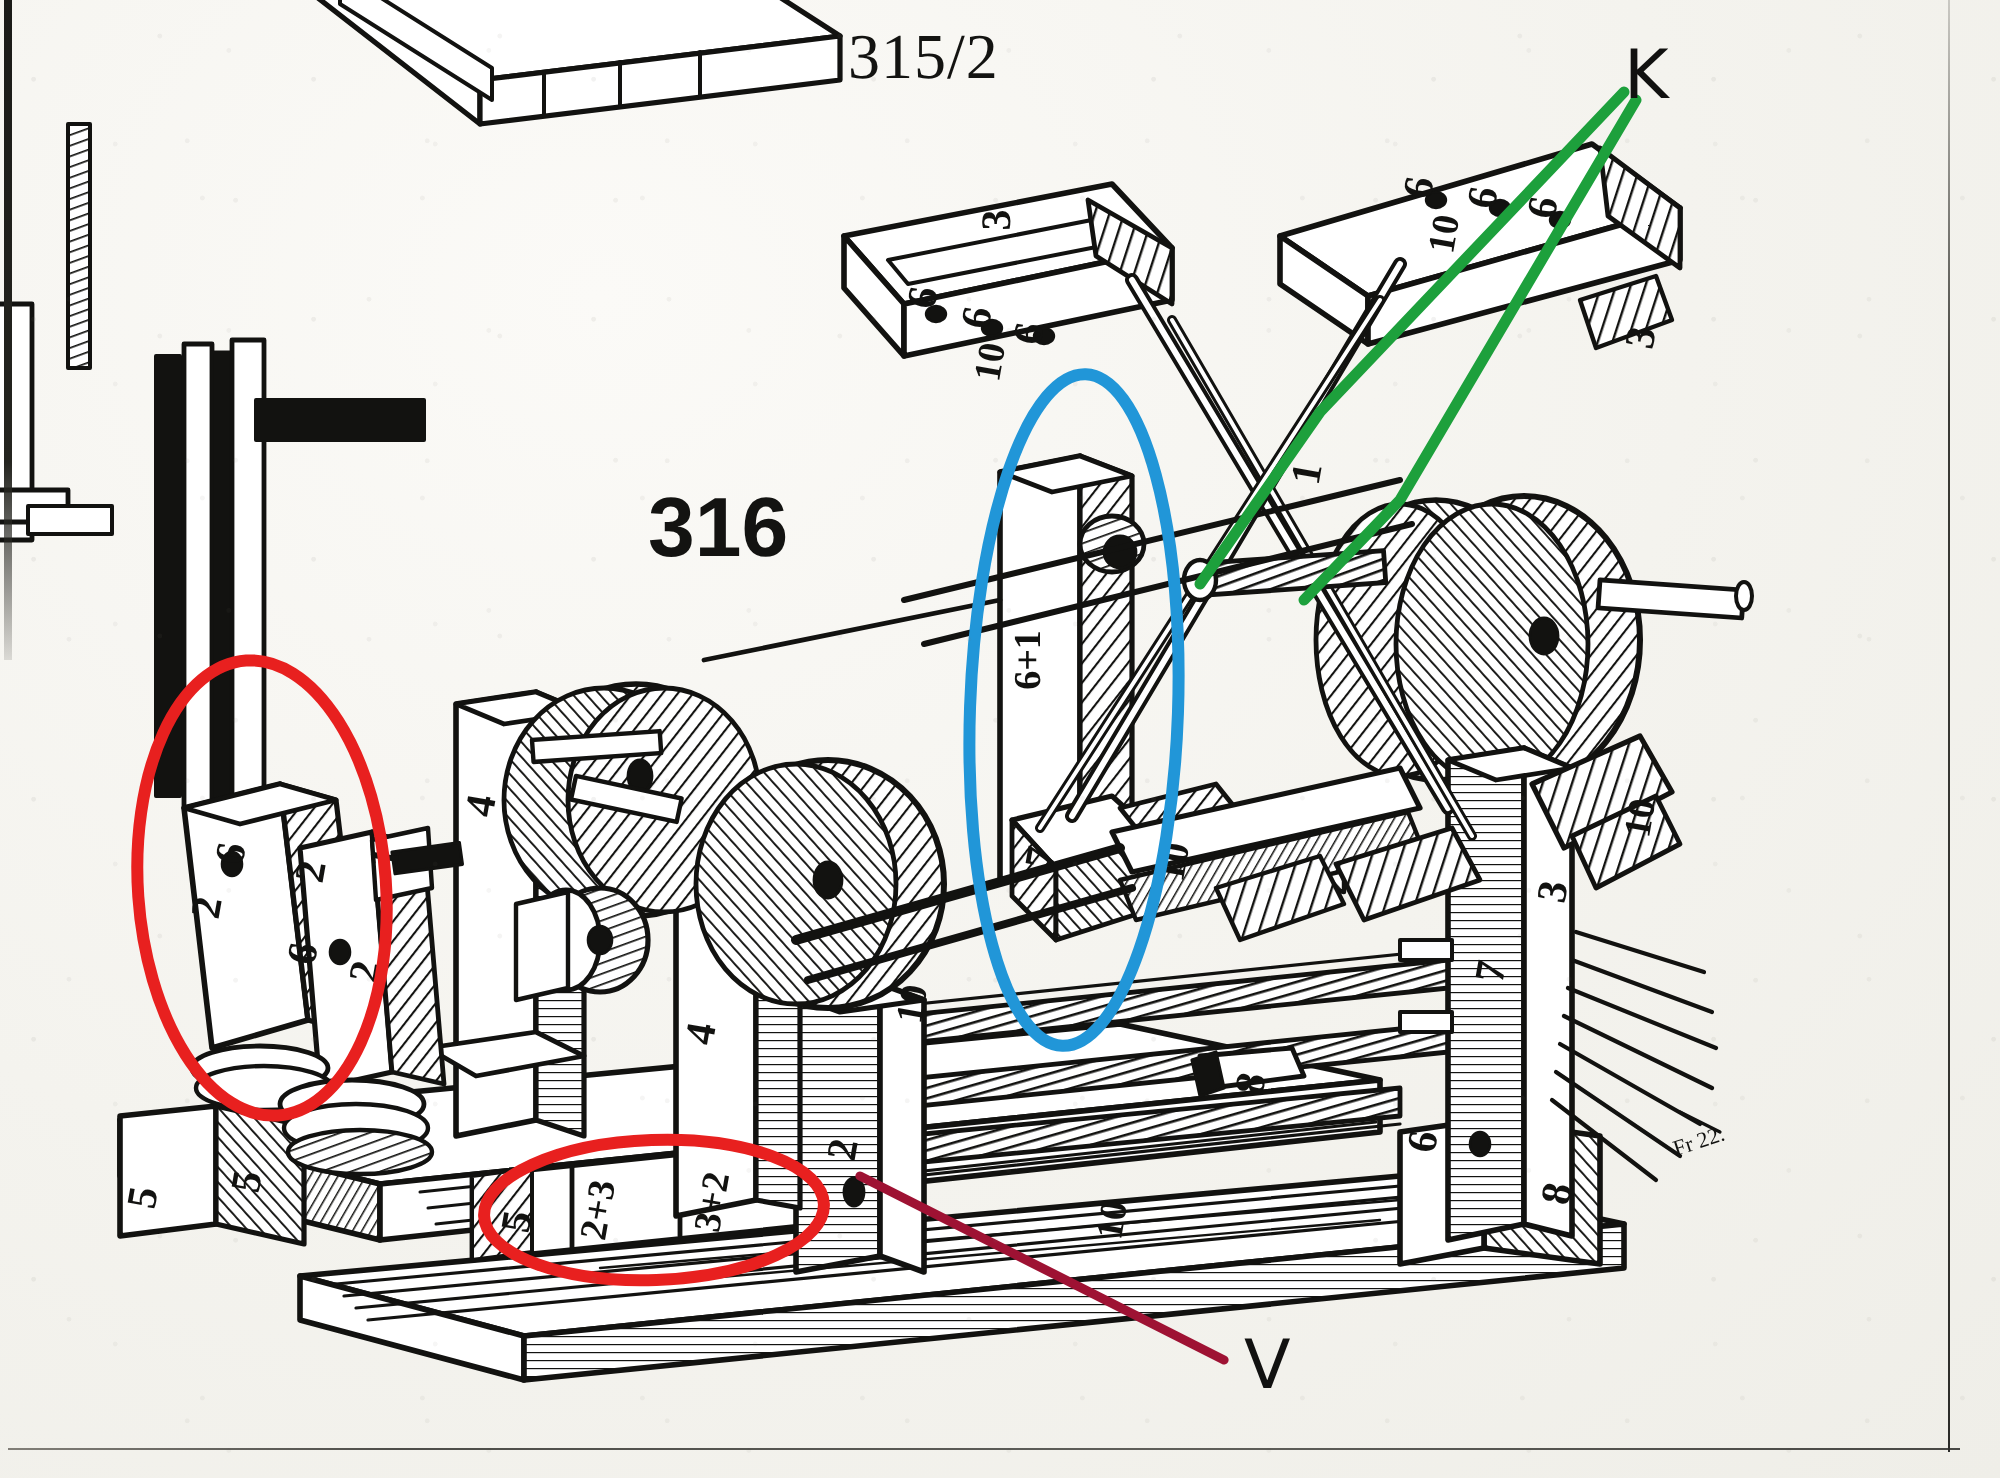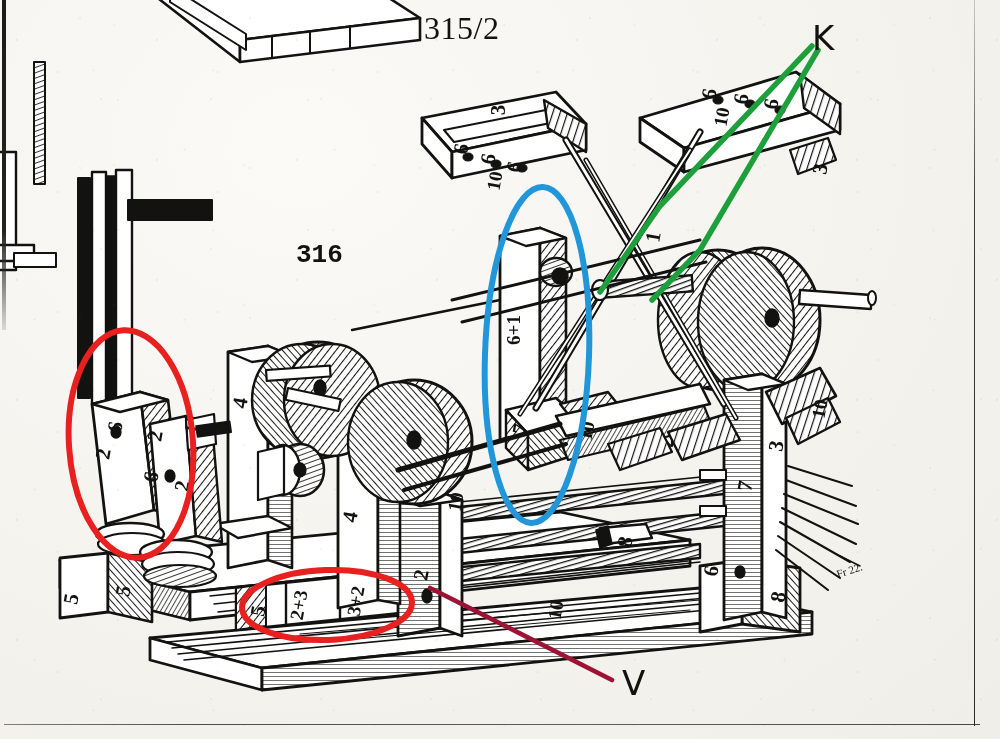"316" #fig-main-number { font-family: Liberation Mono, monospace -> Liberation Sans, sans-serif; font-size: 26px -> 42px; left: 296px -> 324px }
